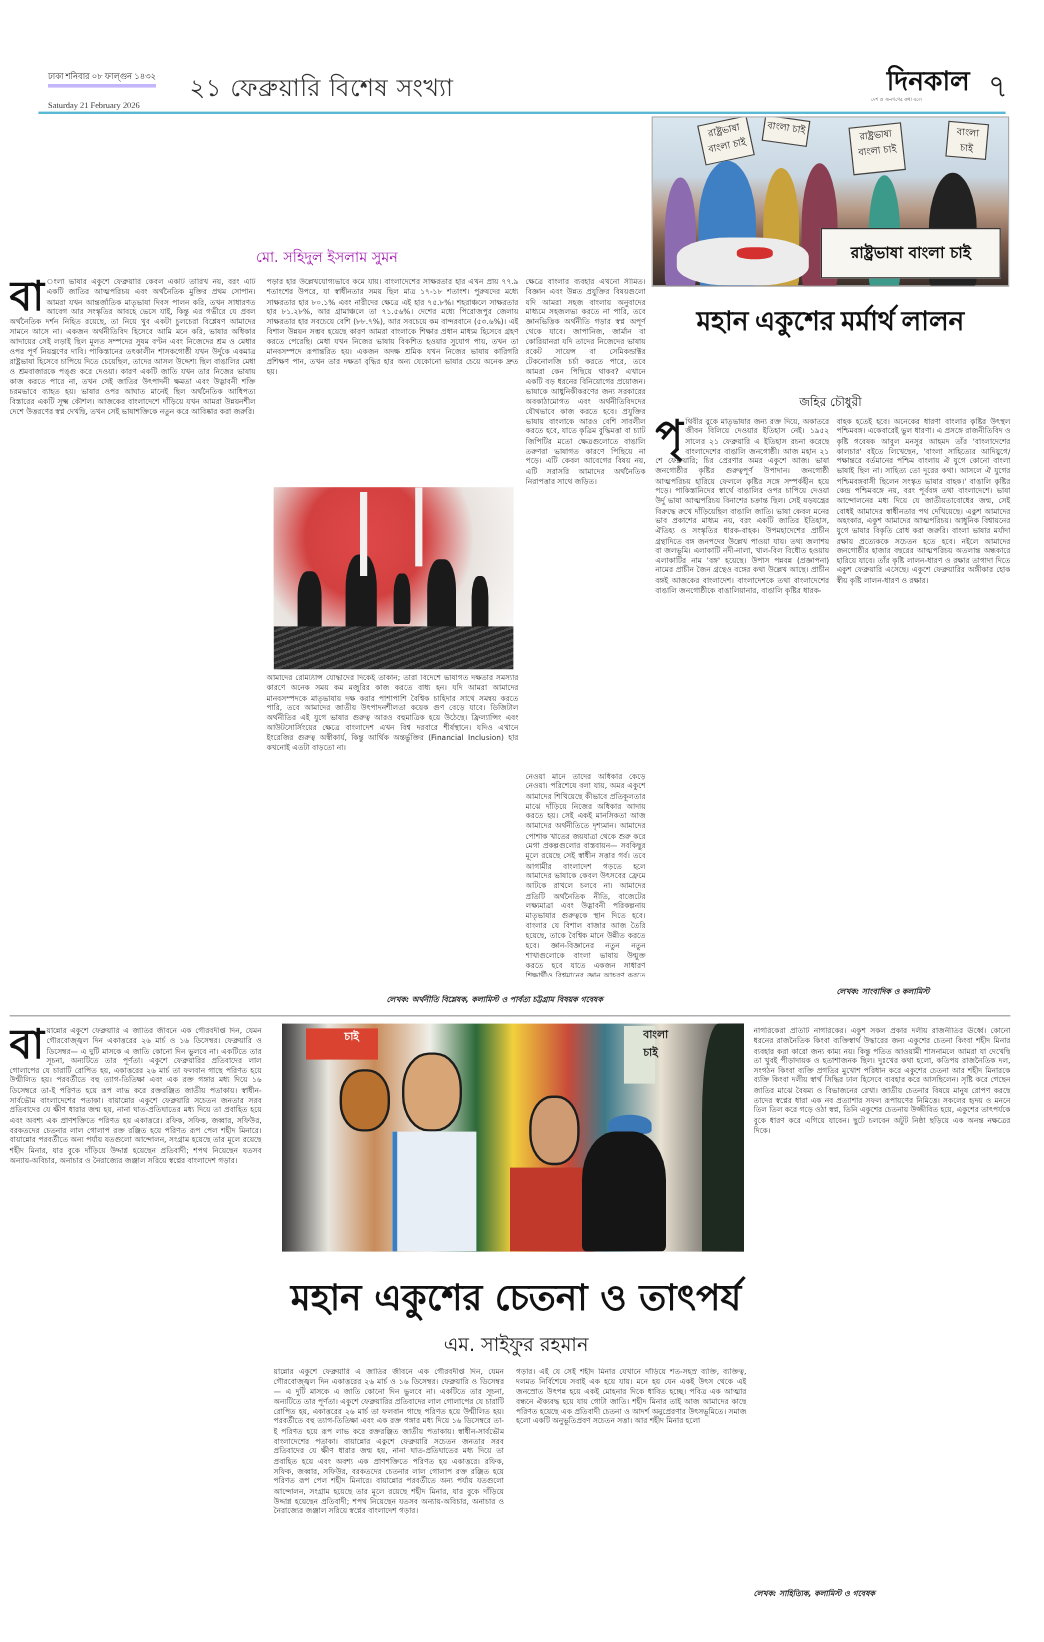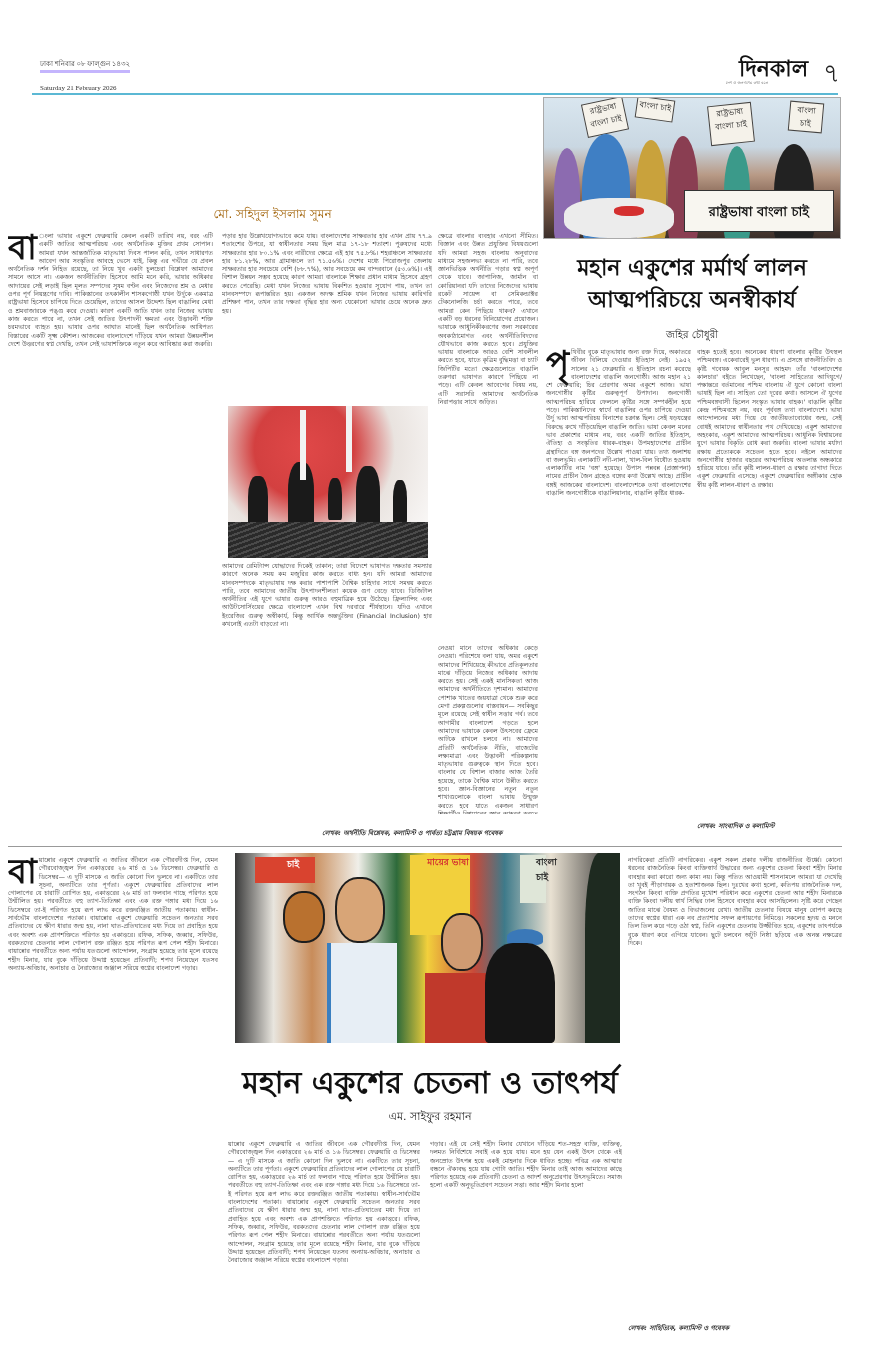"২১ ফেব্রুয়ারি বিশেষ সংখ্যা" div.special-title { html: none -> <div>২১ ফেব্রুয়ারি বিশেষ সংখ্যা</div> }
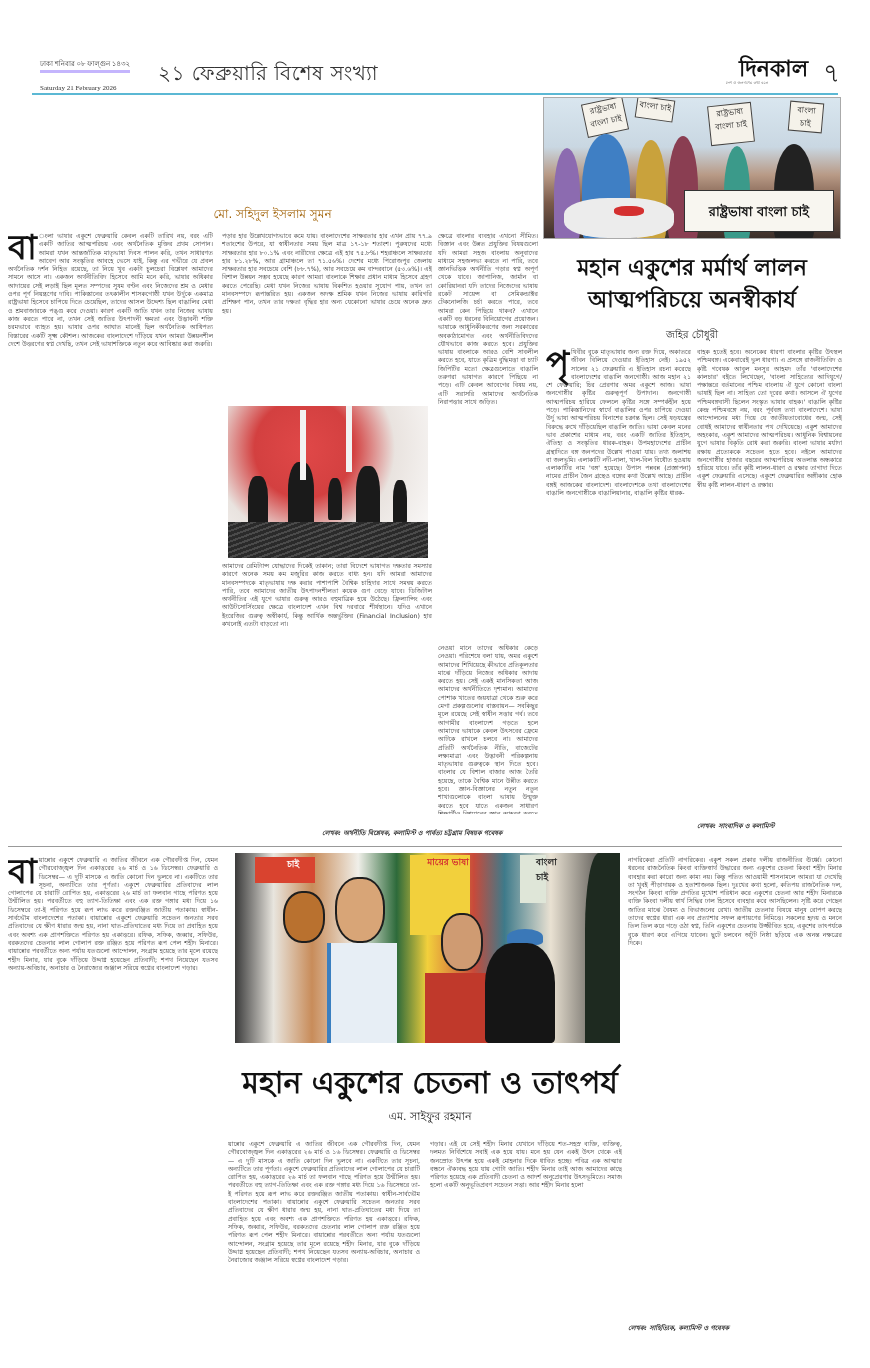"মো. সহিদুল ইসলাম সুমন" .byline1 { color: #a16207 -> #a21caf }
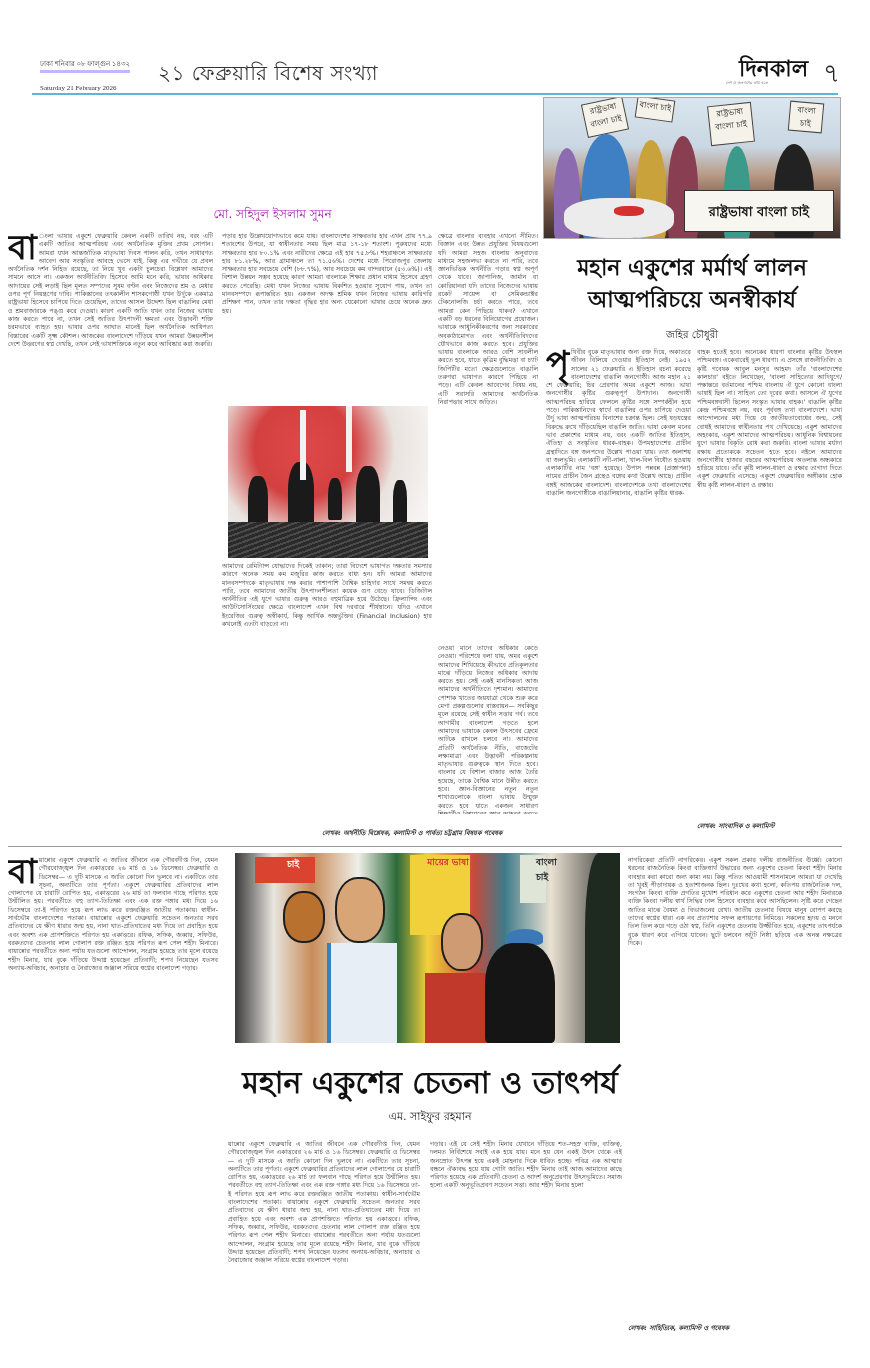"মহান একুশের মর্মার্থ লালন" .headline2 { font-family: none -> Liberation Serif, serif }
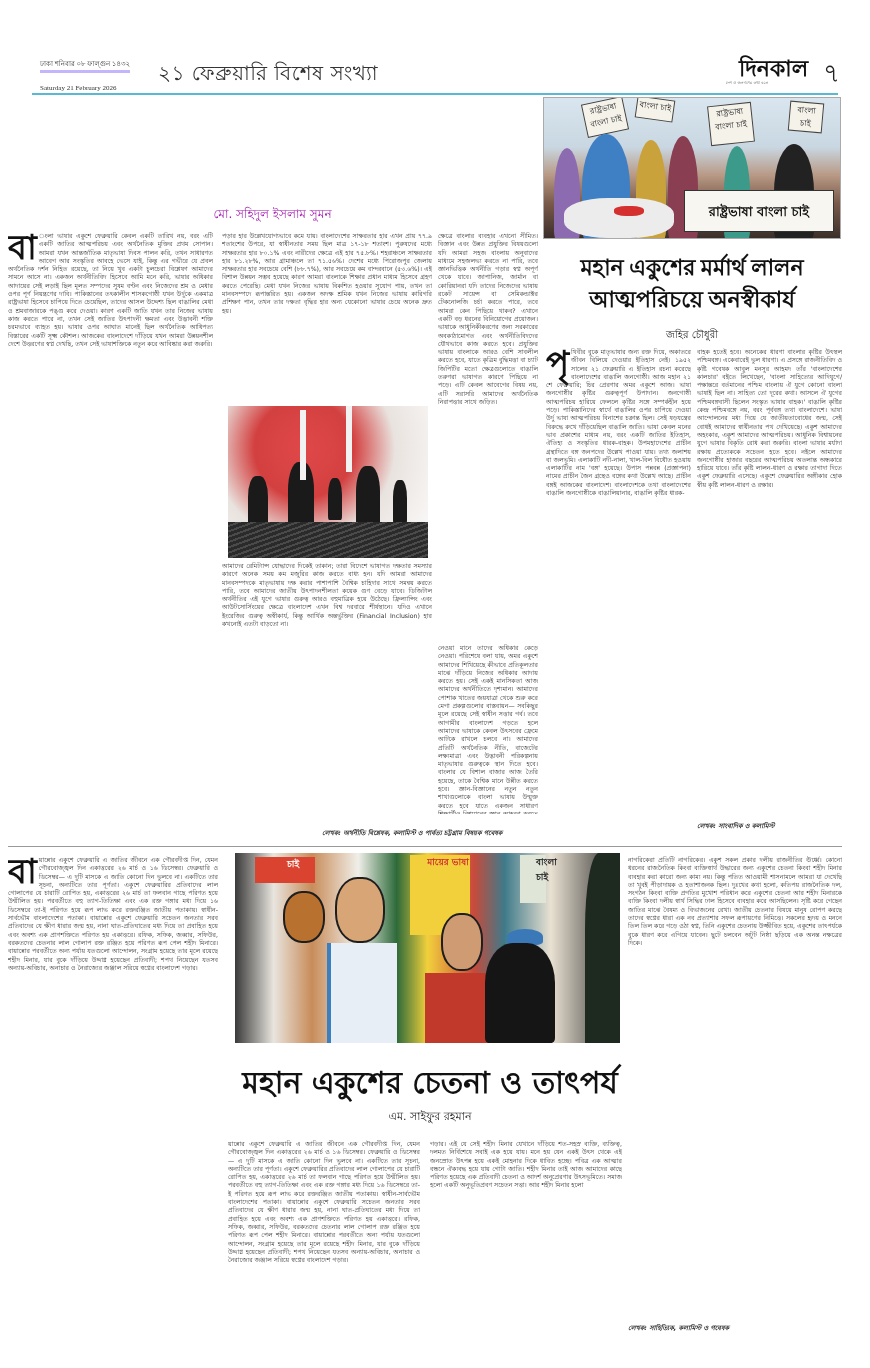"আত্মপরিচয়ে অনস্বীকার্য" span { html: <span>আত্মপরিচয়ে অনস্বীকার্য</span> -> none }
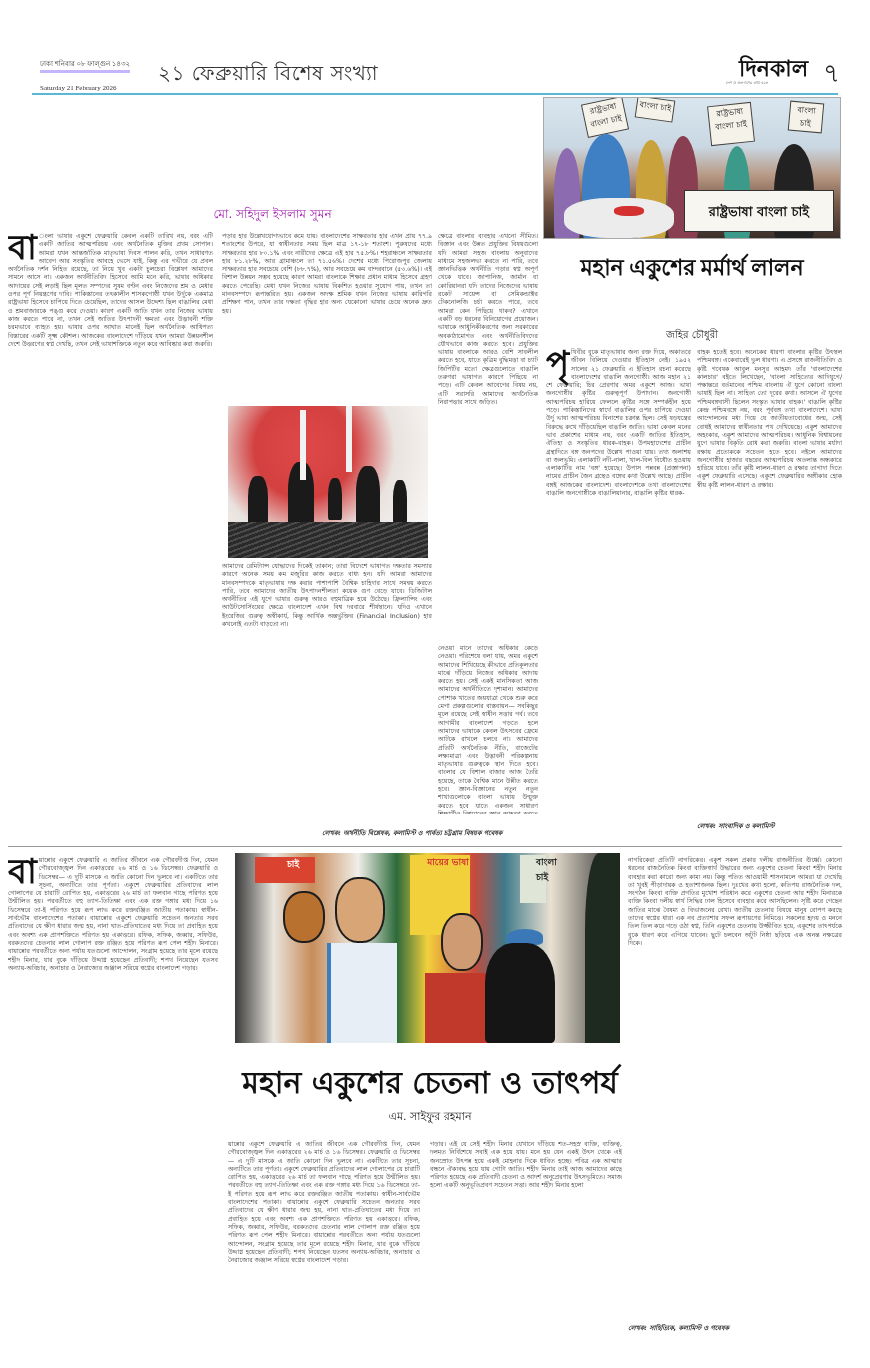"মায়ের ভাষা" div.mural-sign { html: <div>মায়ের ভাষা</div> -> none }
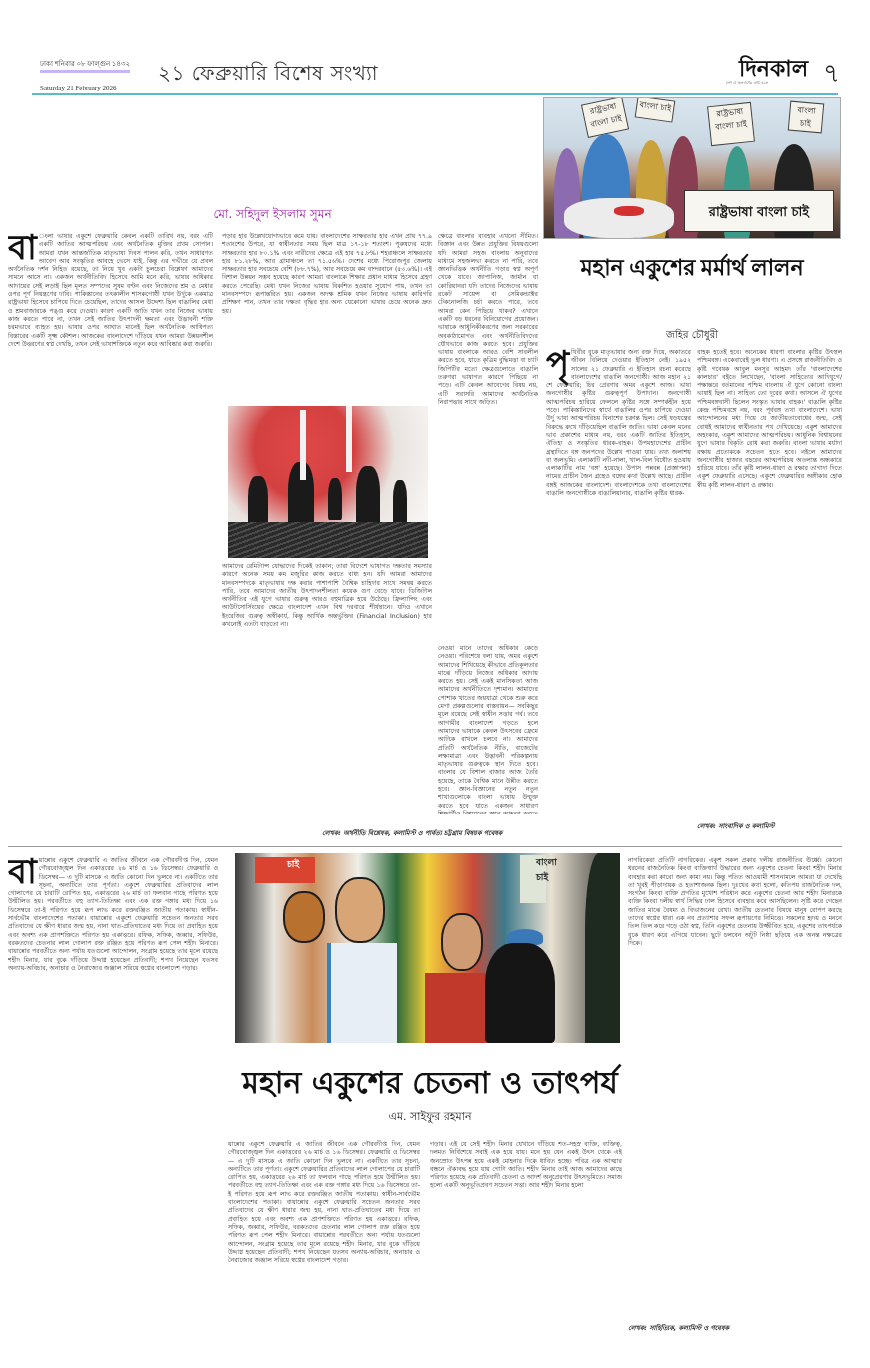"এম. সাইফুর রহমান" .byline3 { font-size: 11px -> 16px }
